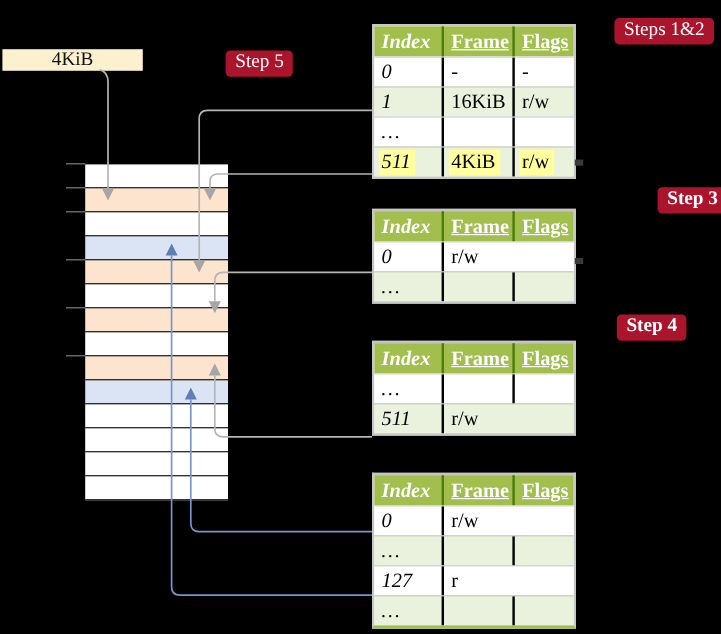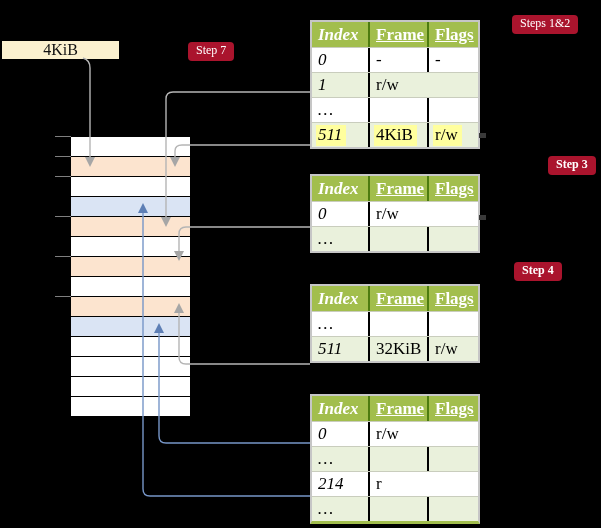"Steps 1&2" .badge { font-size: 12px -> 16px }
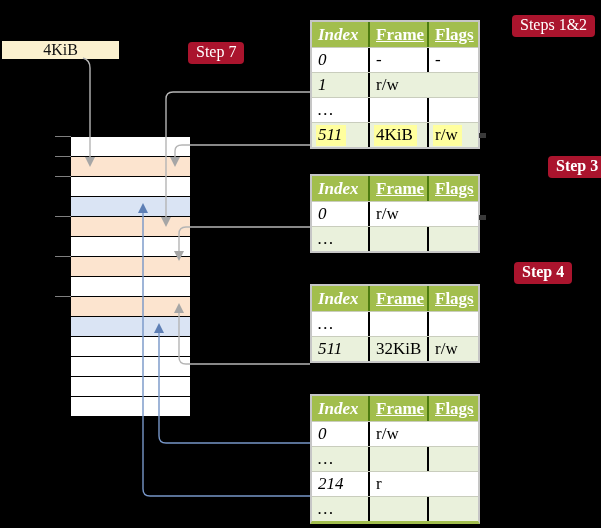"Step 7" div.badge { text: 7 -> 5 }
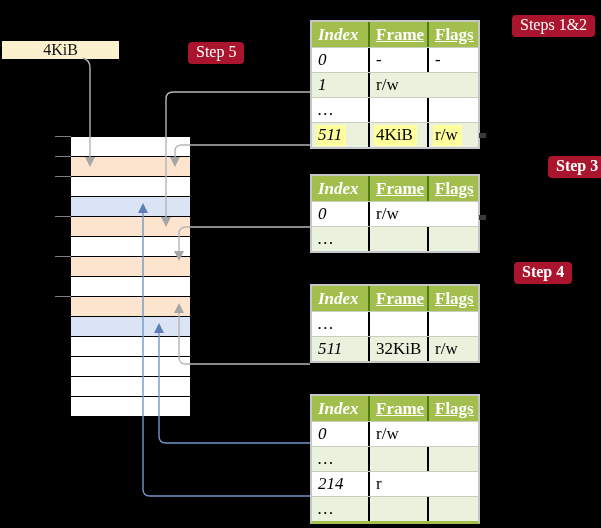"16KiB" div.cell { html: none -> <div>16KiB</div> }
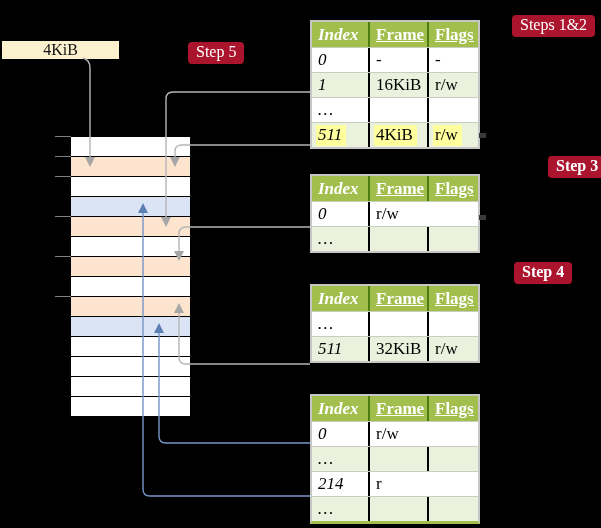"32KiB" div.cell { html: <div>32KiB</div> -> none }
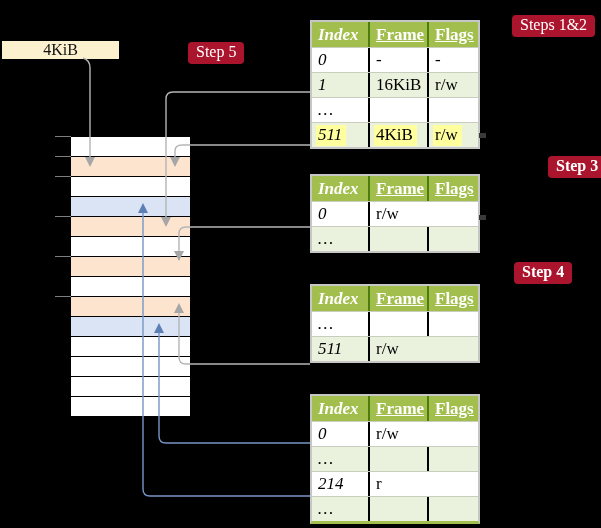"214" div.cell { text: 214 -> 127 }
